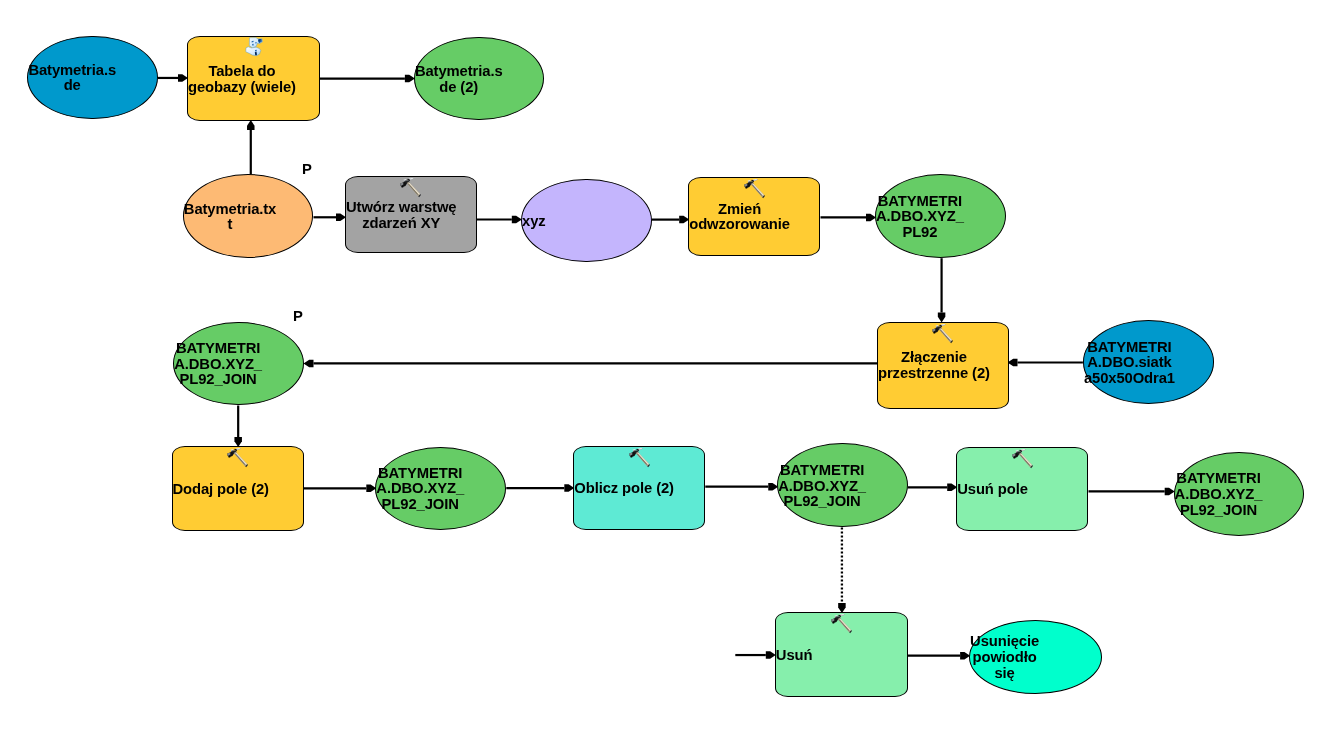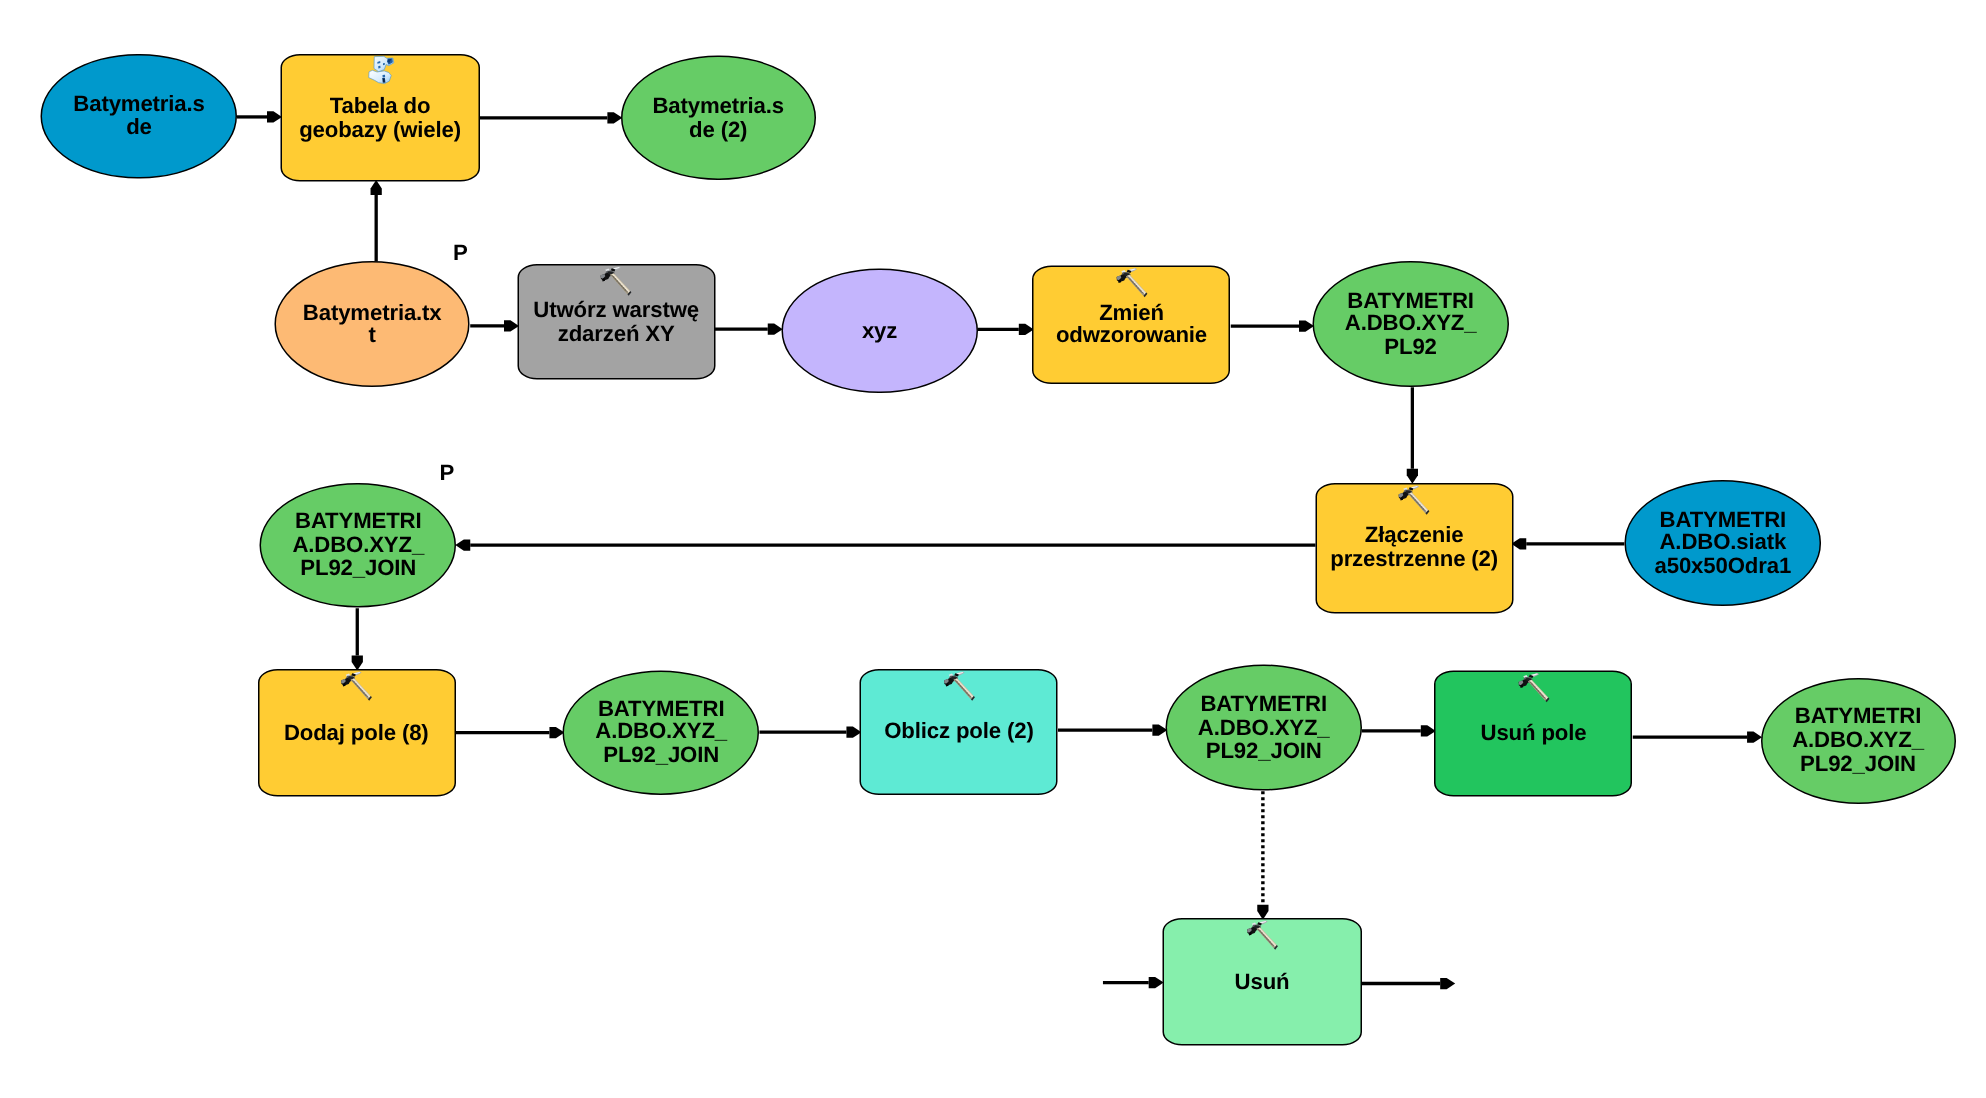"Batymetria.s" .node { justify-content: center -> flex-start }
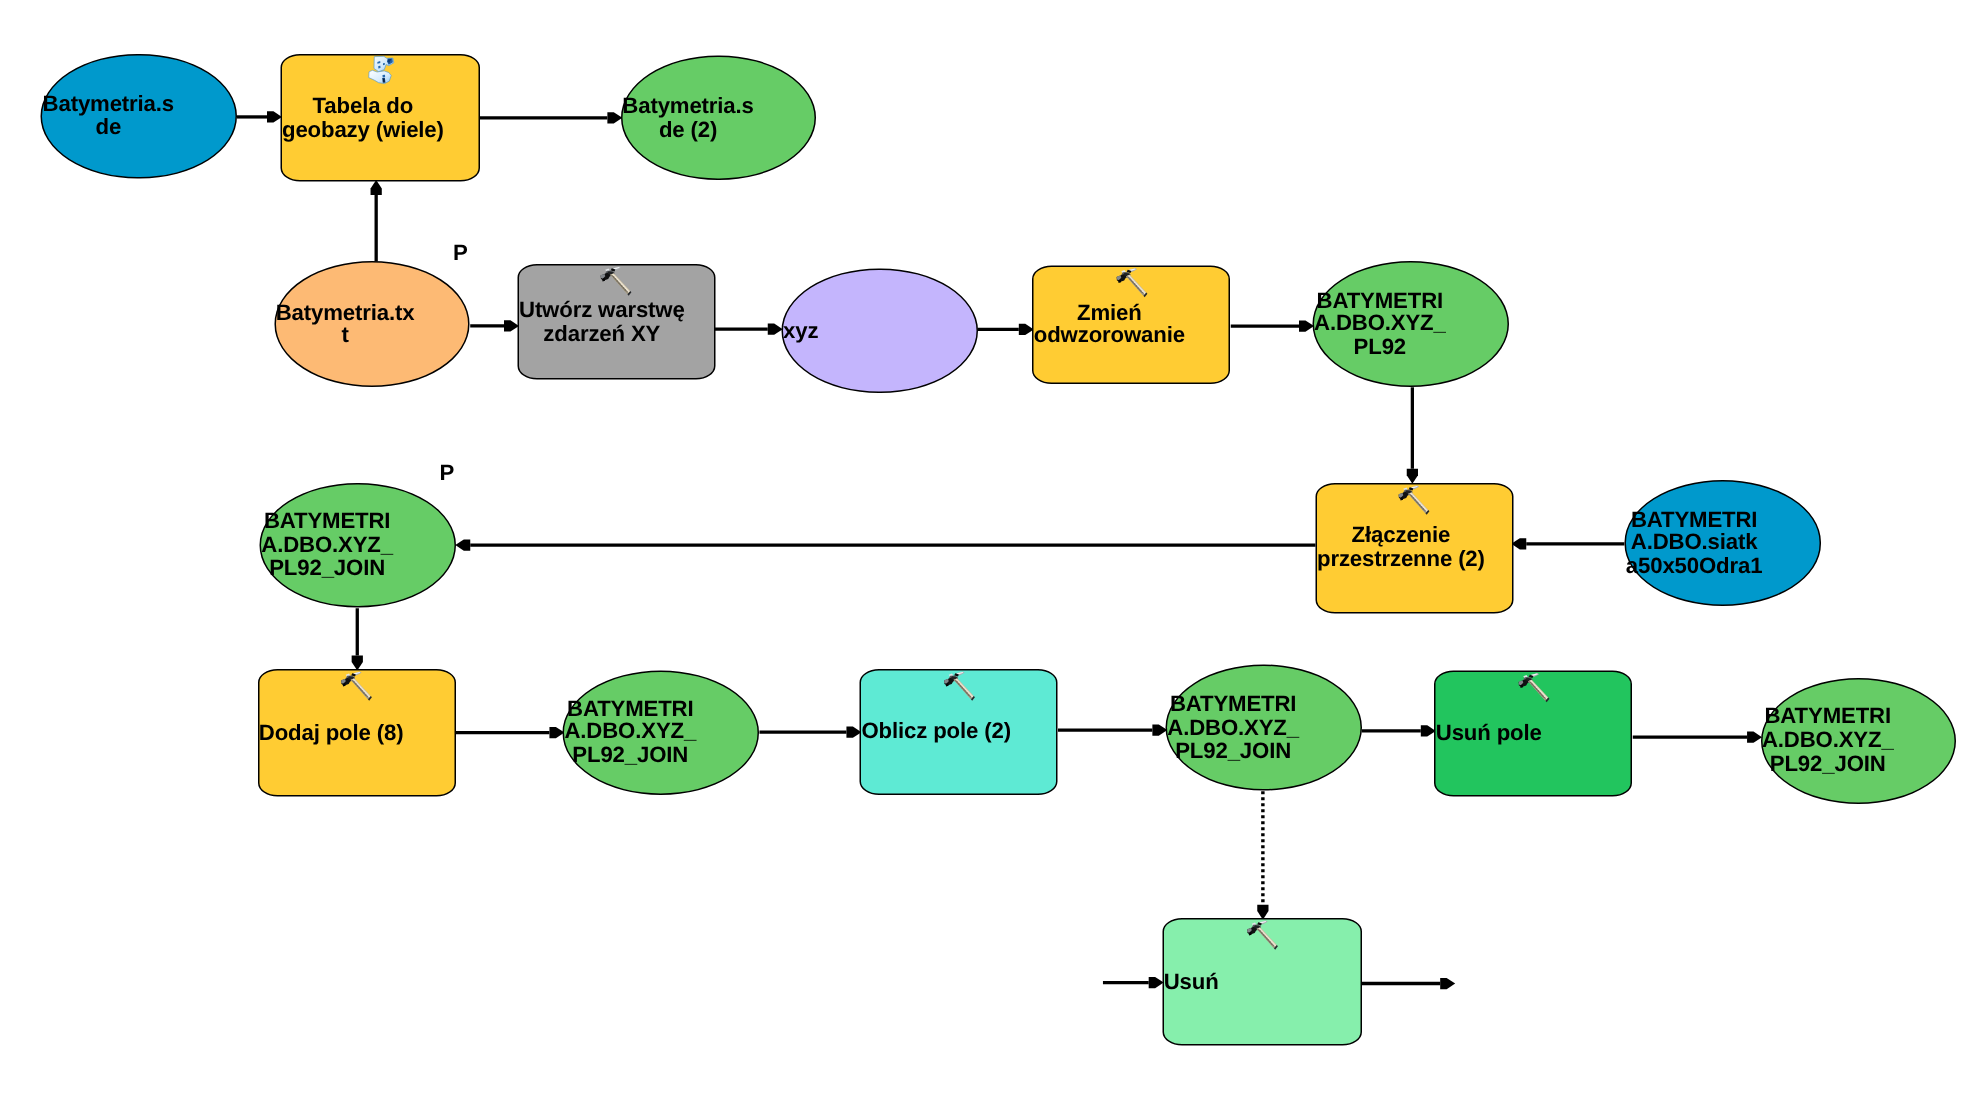"Dodaj pole (8)" span.lbl { text: 8 -> 2 }
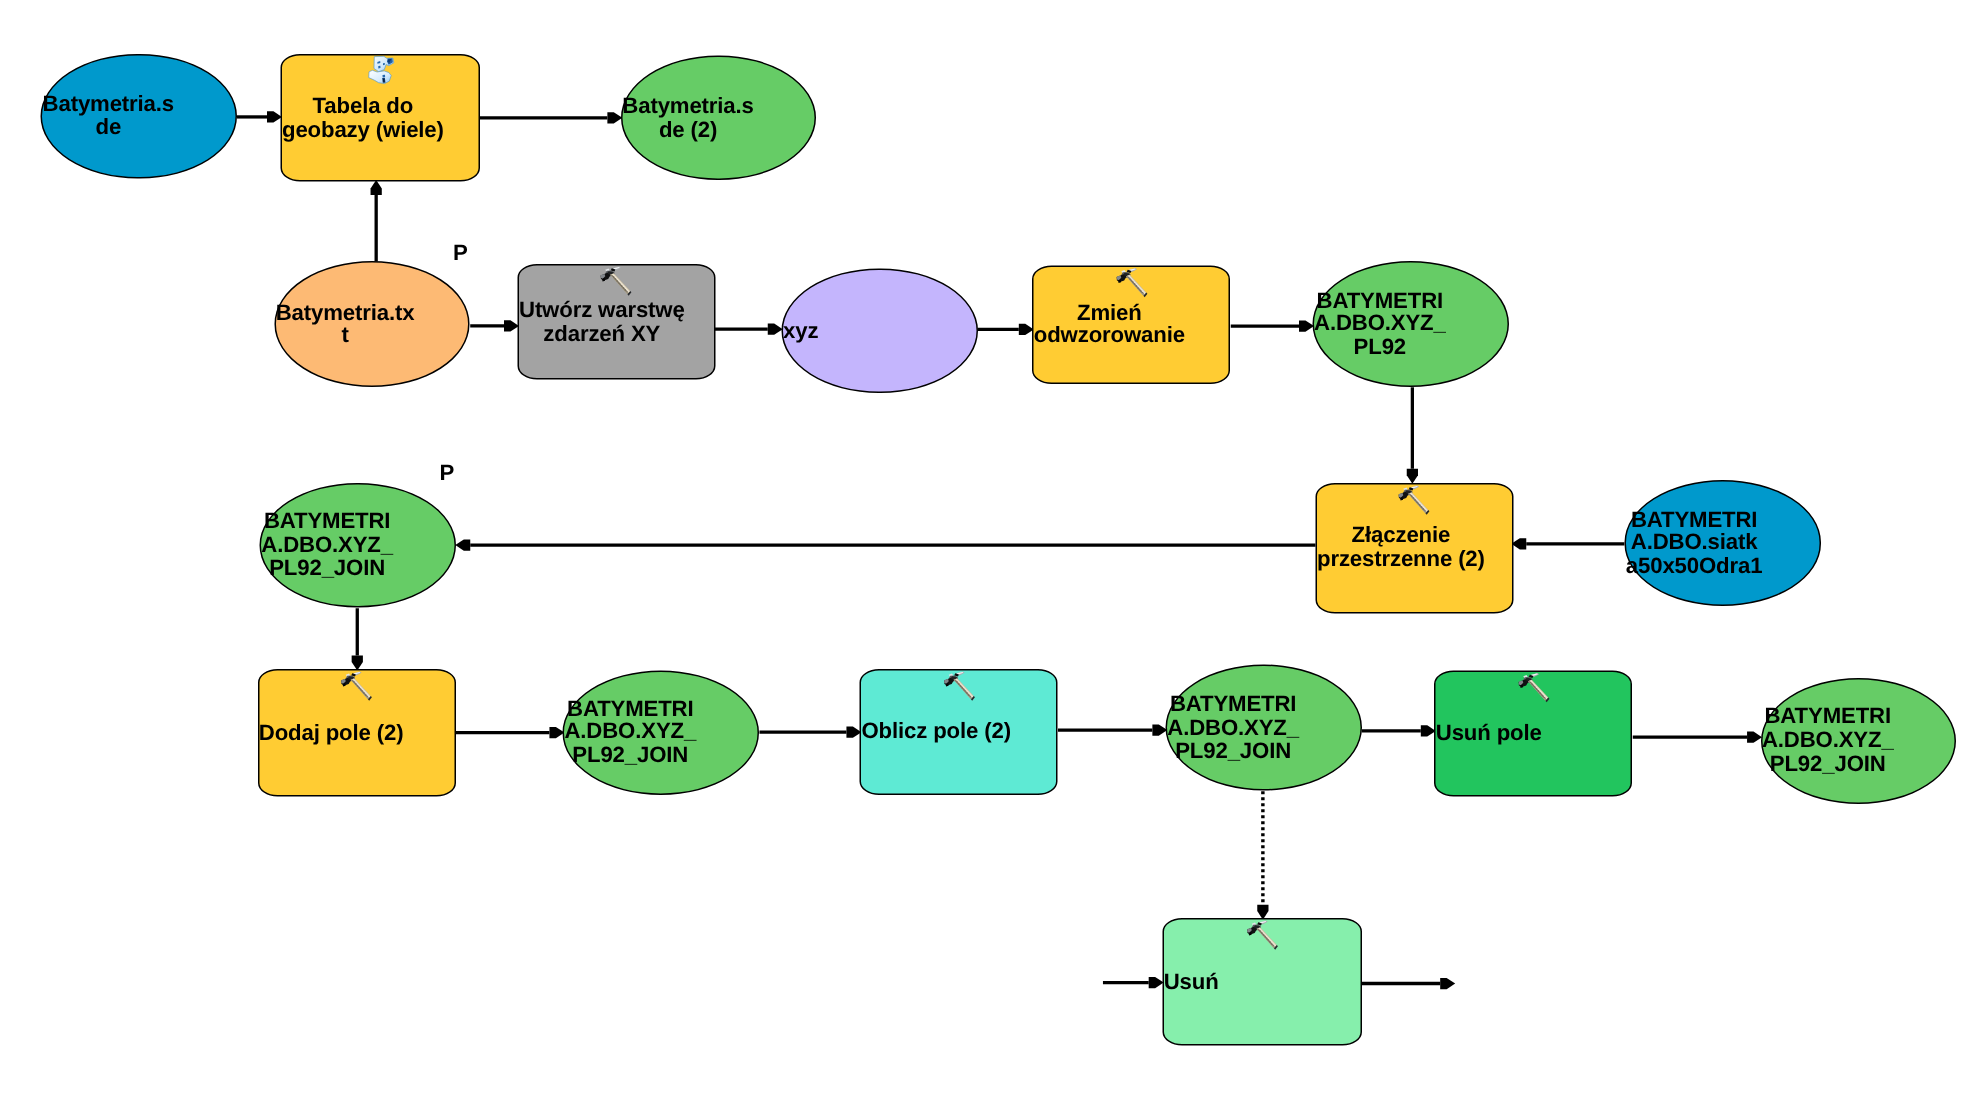"Usuń pole" div.node { background: #22c55e -> #86efac }
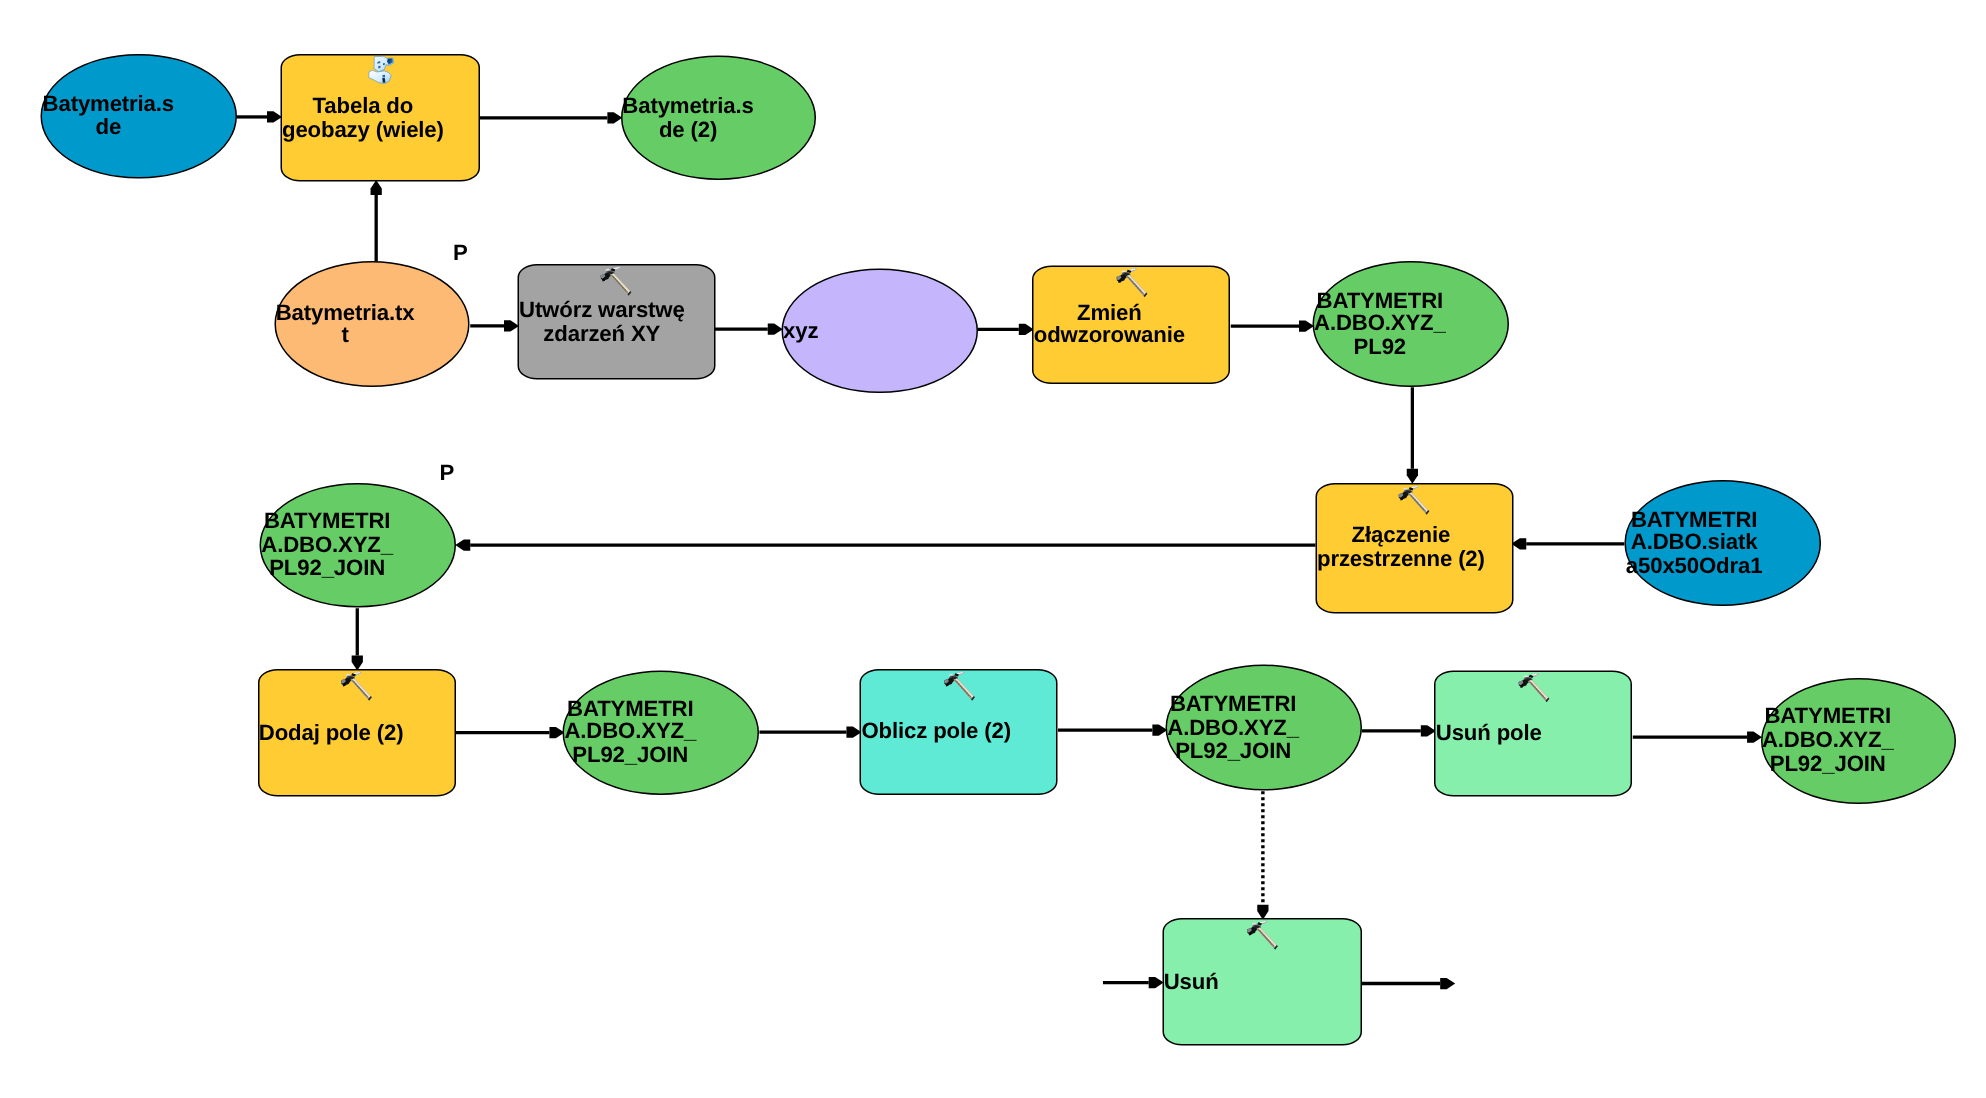"Usunięcie" div.node { html: none -> <div> <span>Usunięcie powiodło się</span> </div> }
